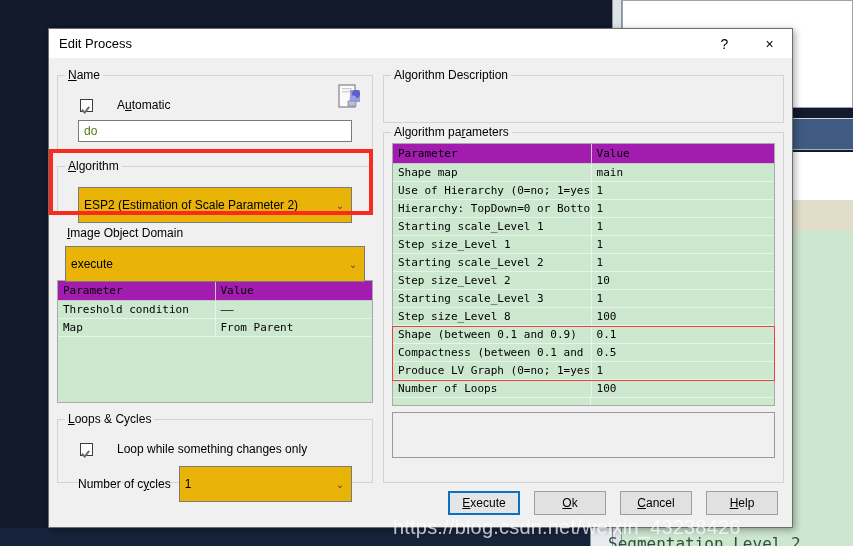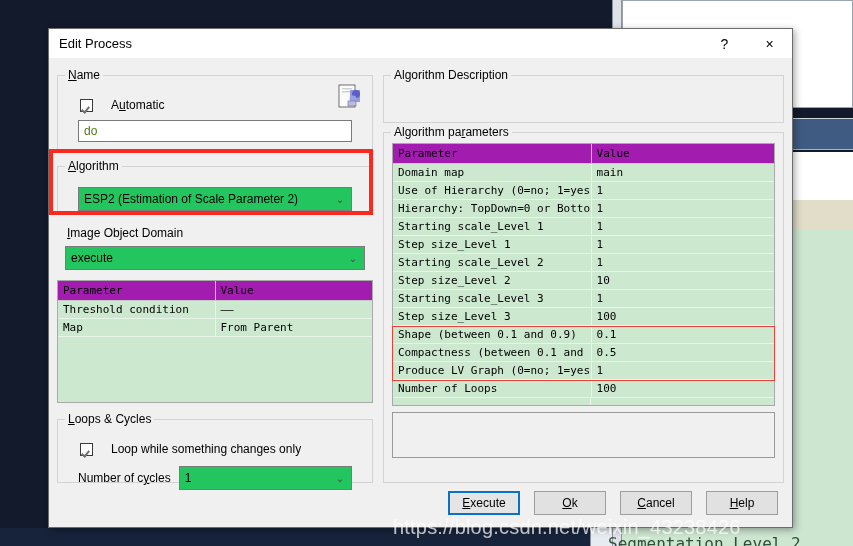"Automatic" .checkrow { gap: 18px -> 24px }
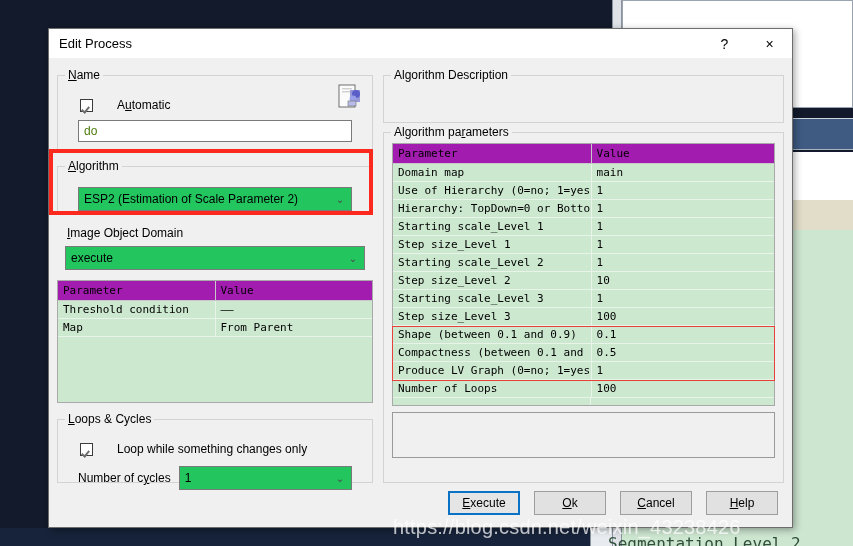"Domain map" td { text: Domain -> Shape }
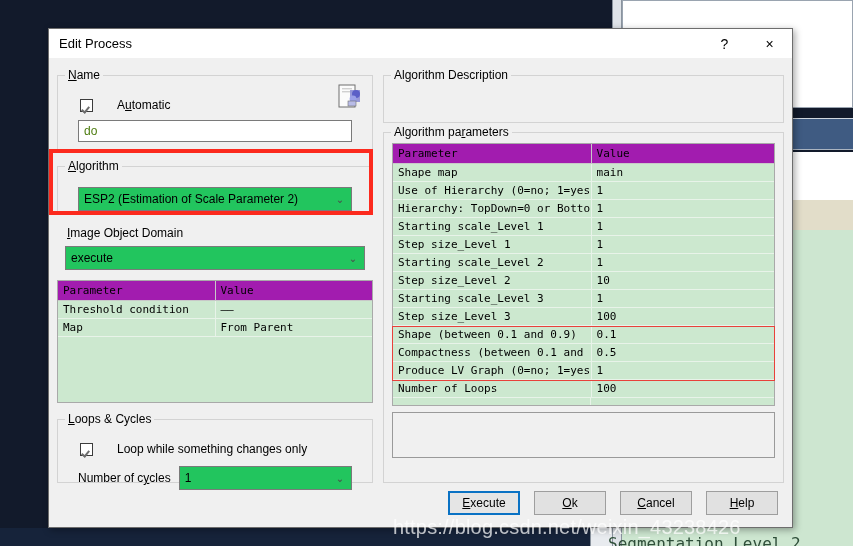"ESP2 (Estimation of Scale Parameter" .combo { background: #22c55e -> #eab308; height: 24px -> 36px }
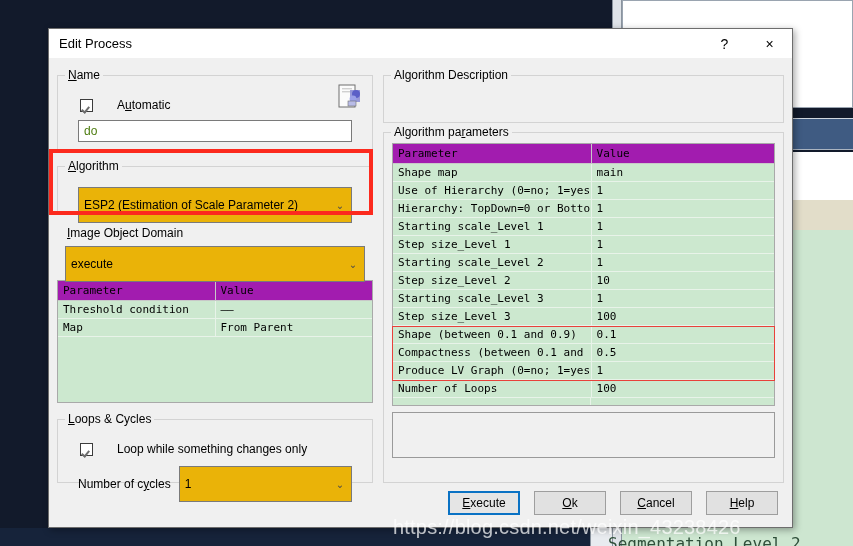"Step size_Level 3" td { text: 3 -> 8 }
